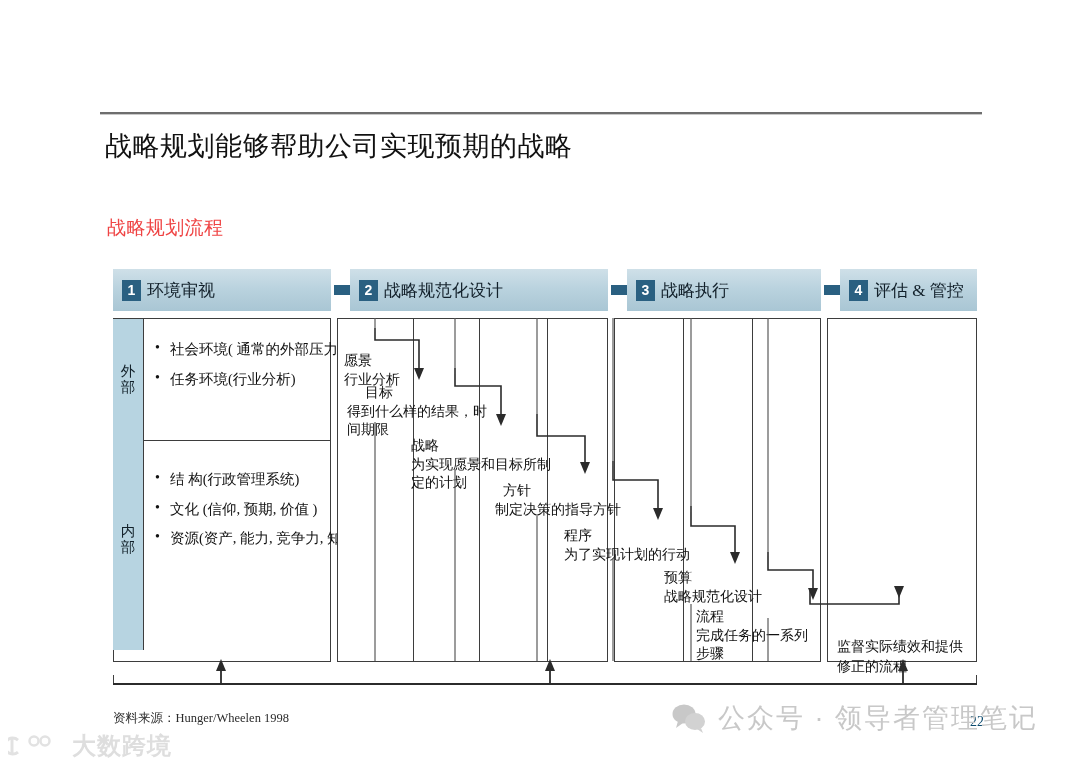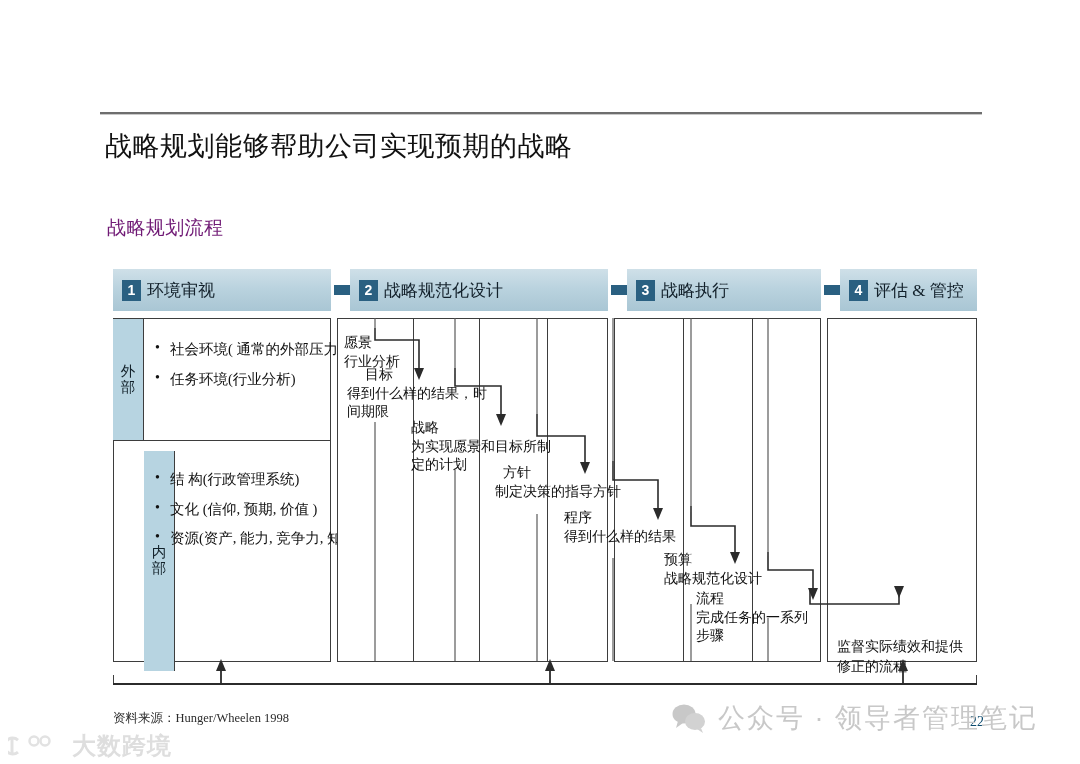"战略规划流程" .section-title { color: #701a75 -> #ef4444 }
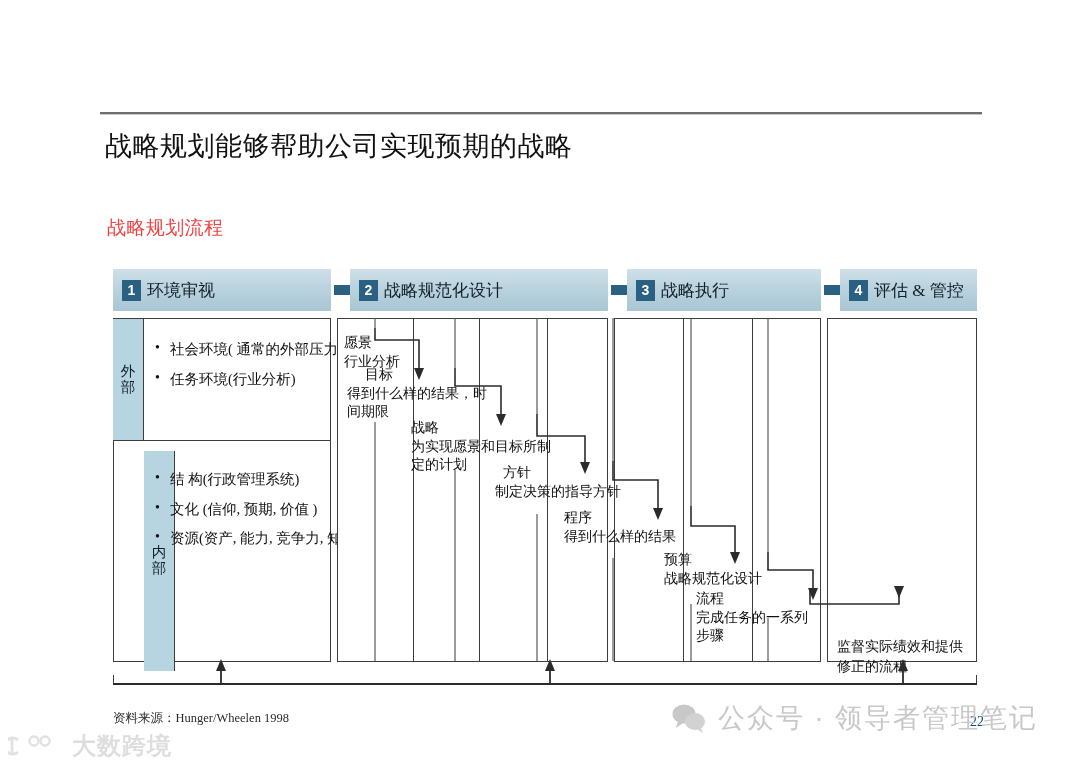"愿景" .casc .t { margin-top: none -> 18px }
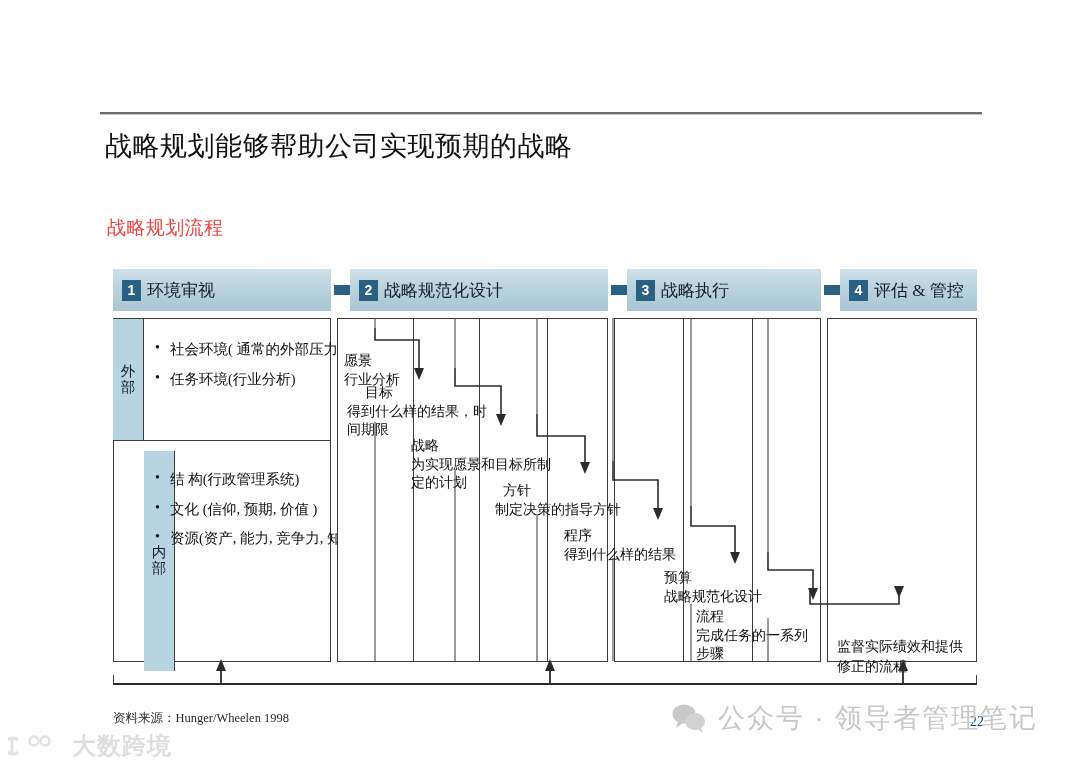"内部" div.side-tab { margin-left: 31px -> none; top: 133px -> 112px }
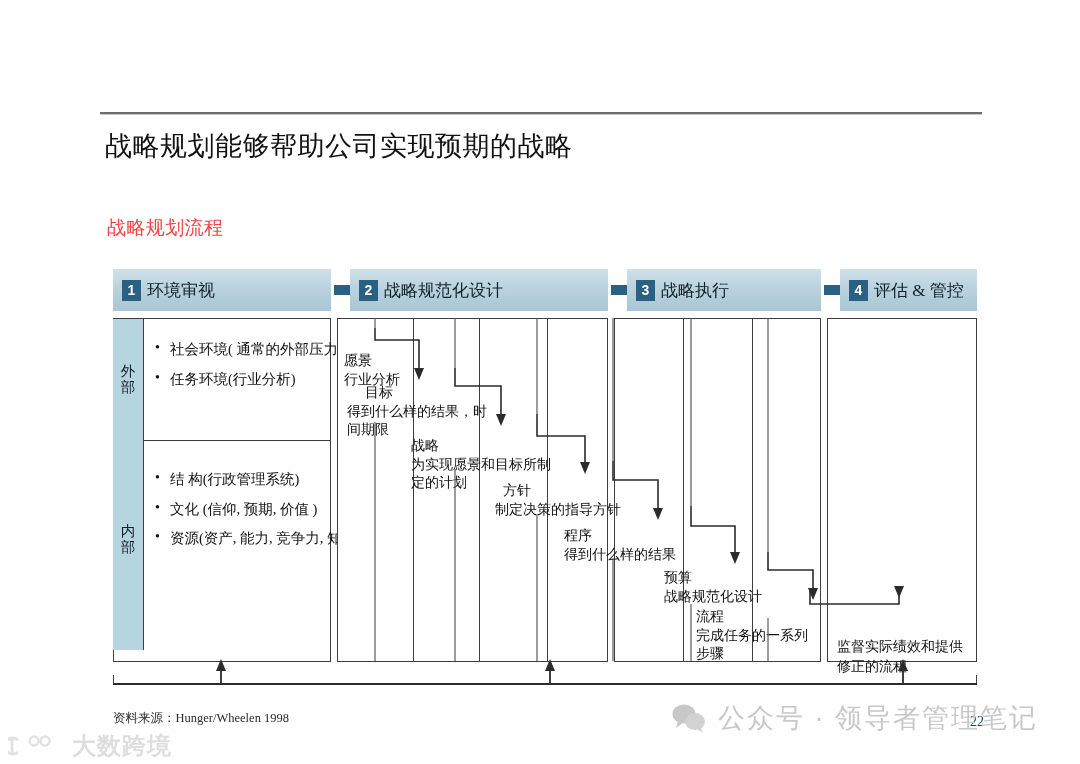"得到什么样的结果" span.d { text: 得到什么样的结果 -> 为了实现计划的行动 }
